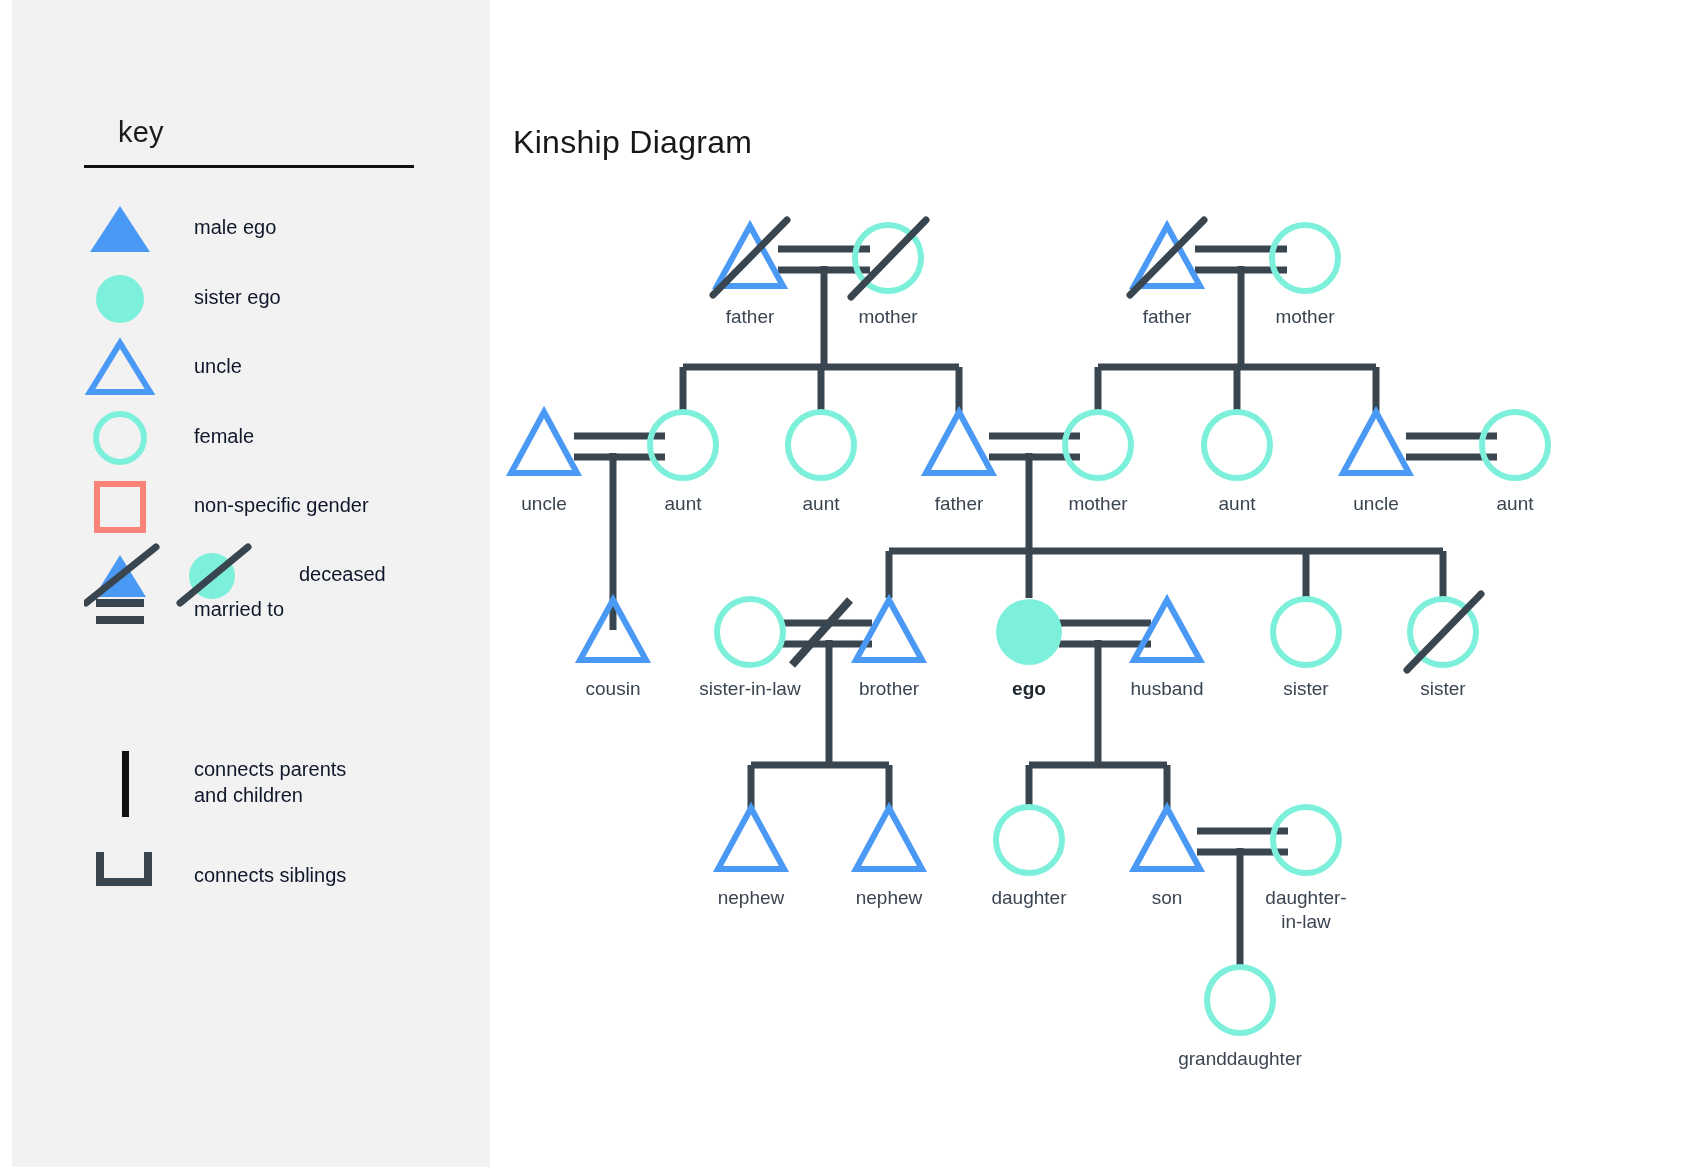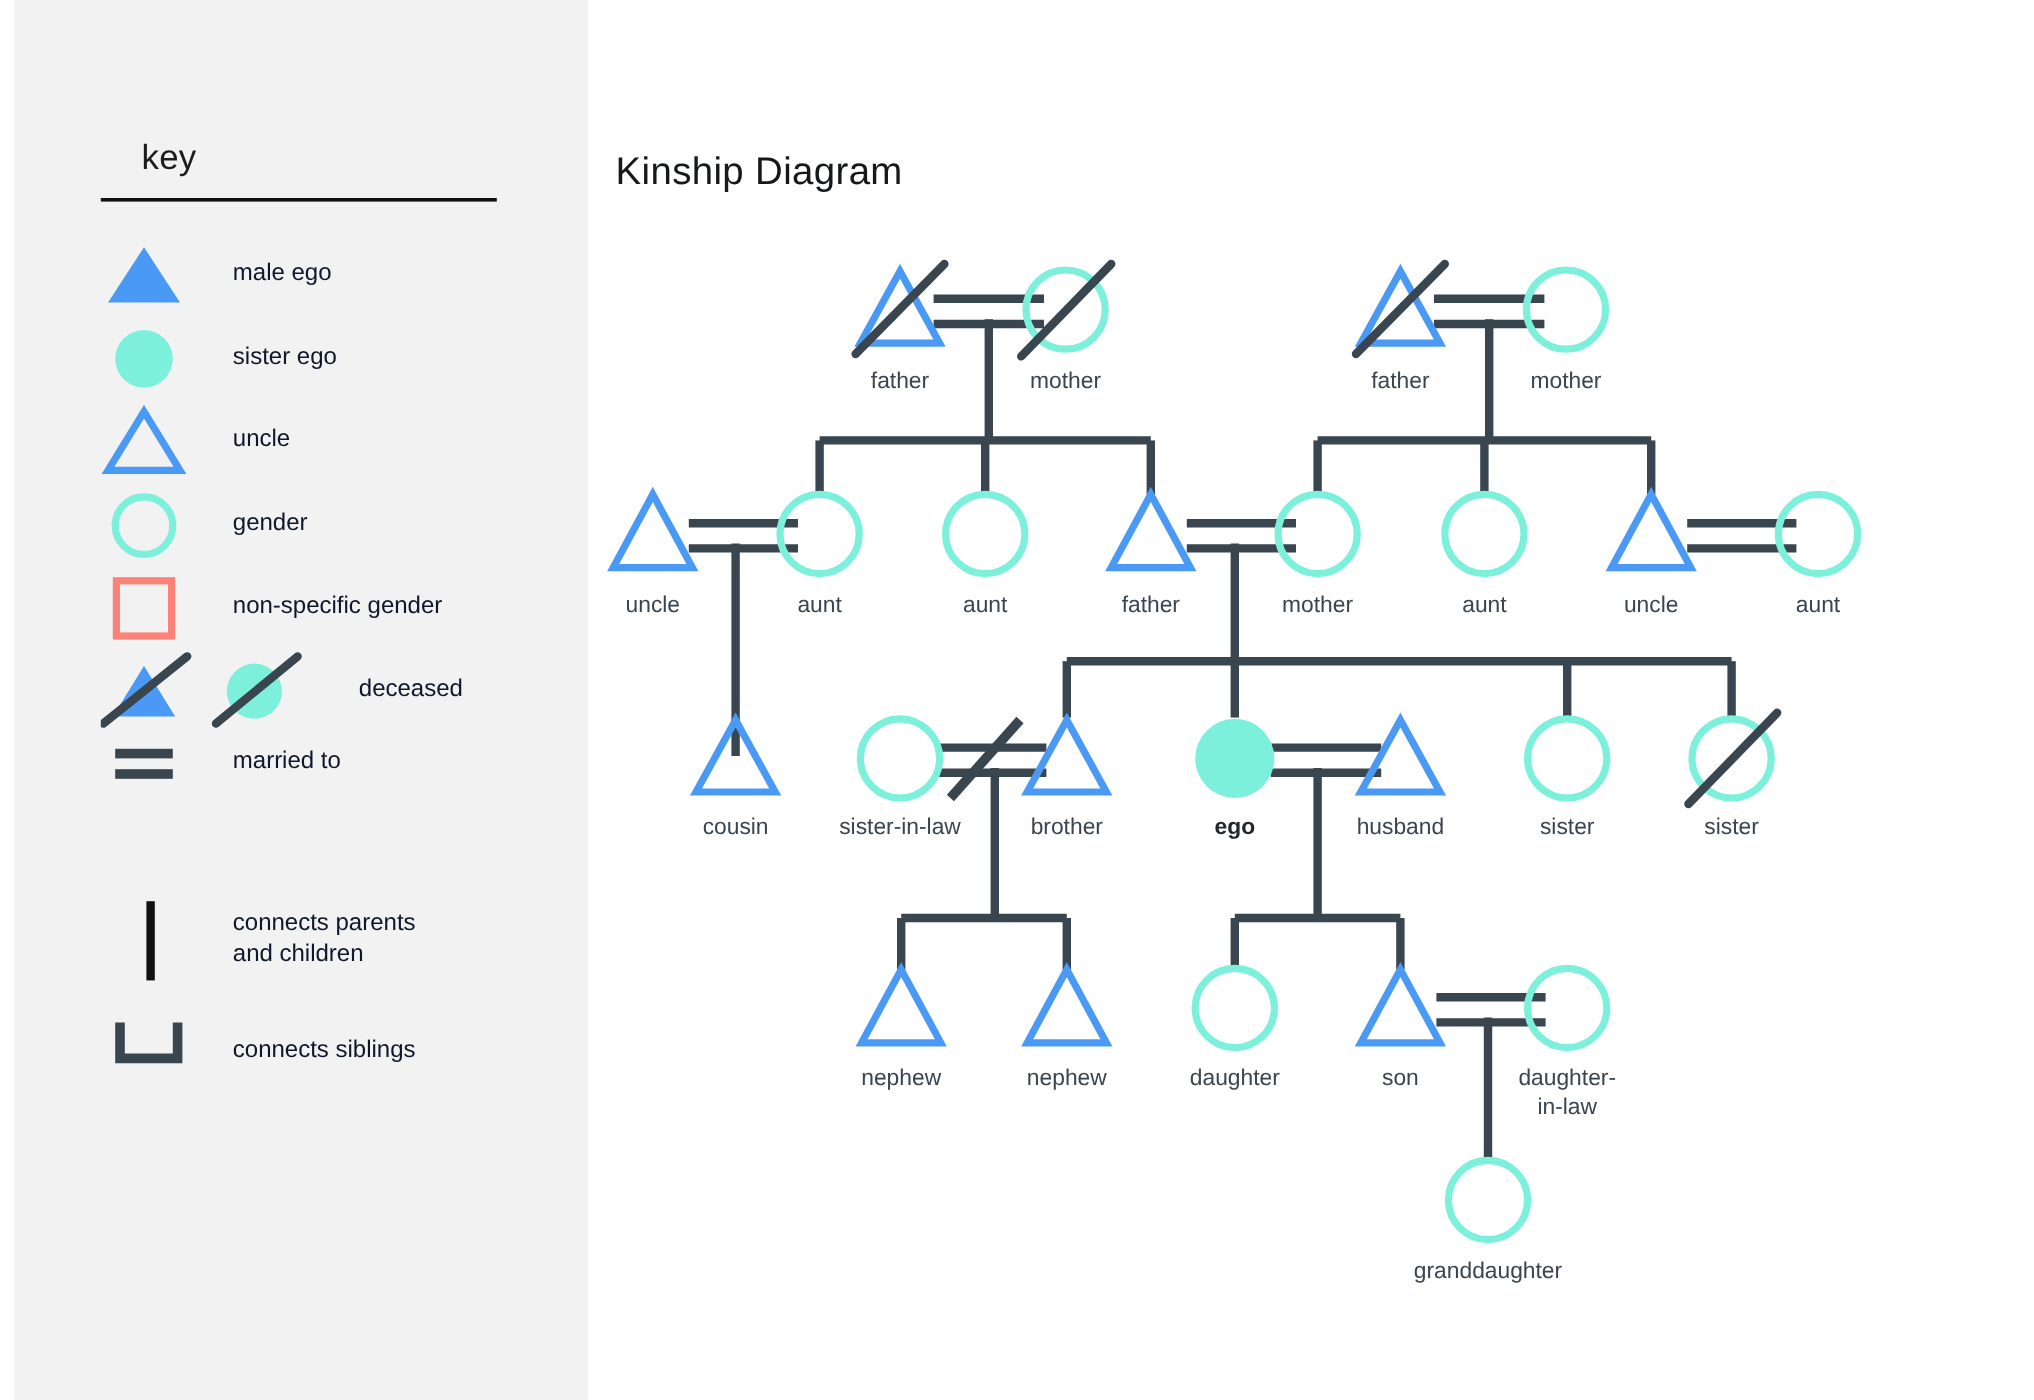"gender" div.legend-label { text: gender -> female }
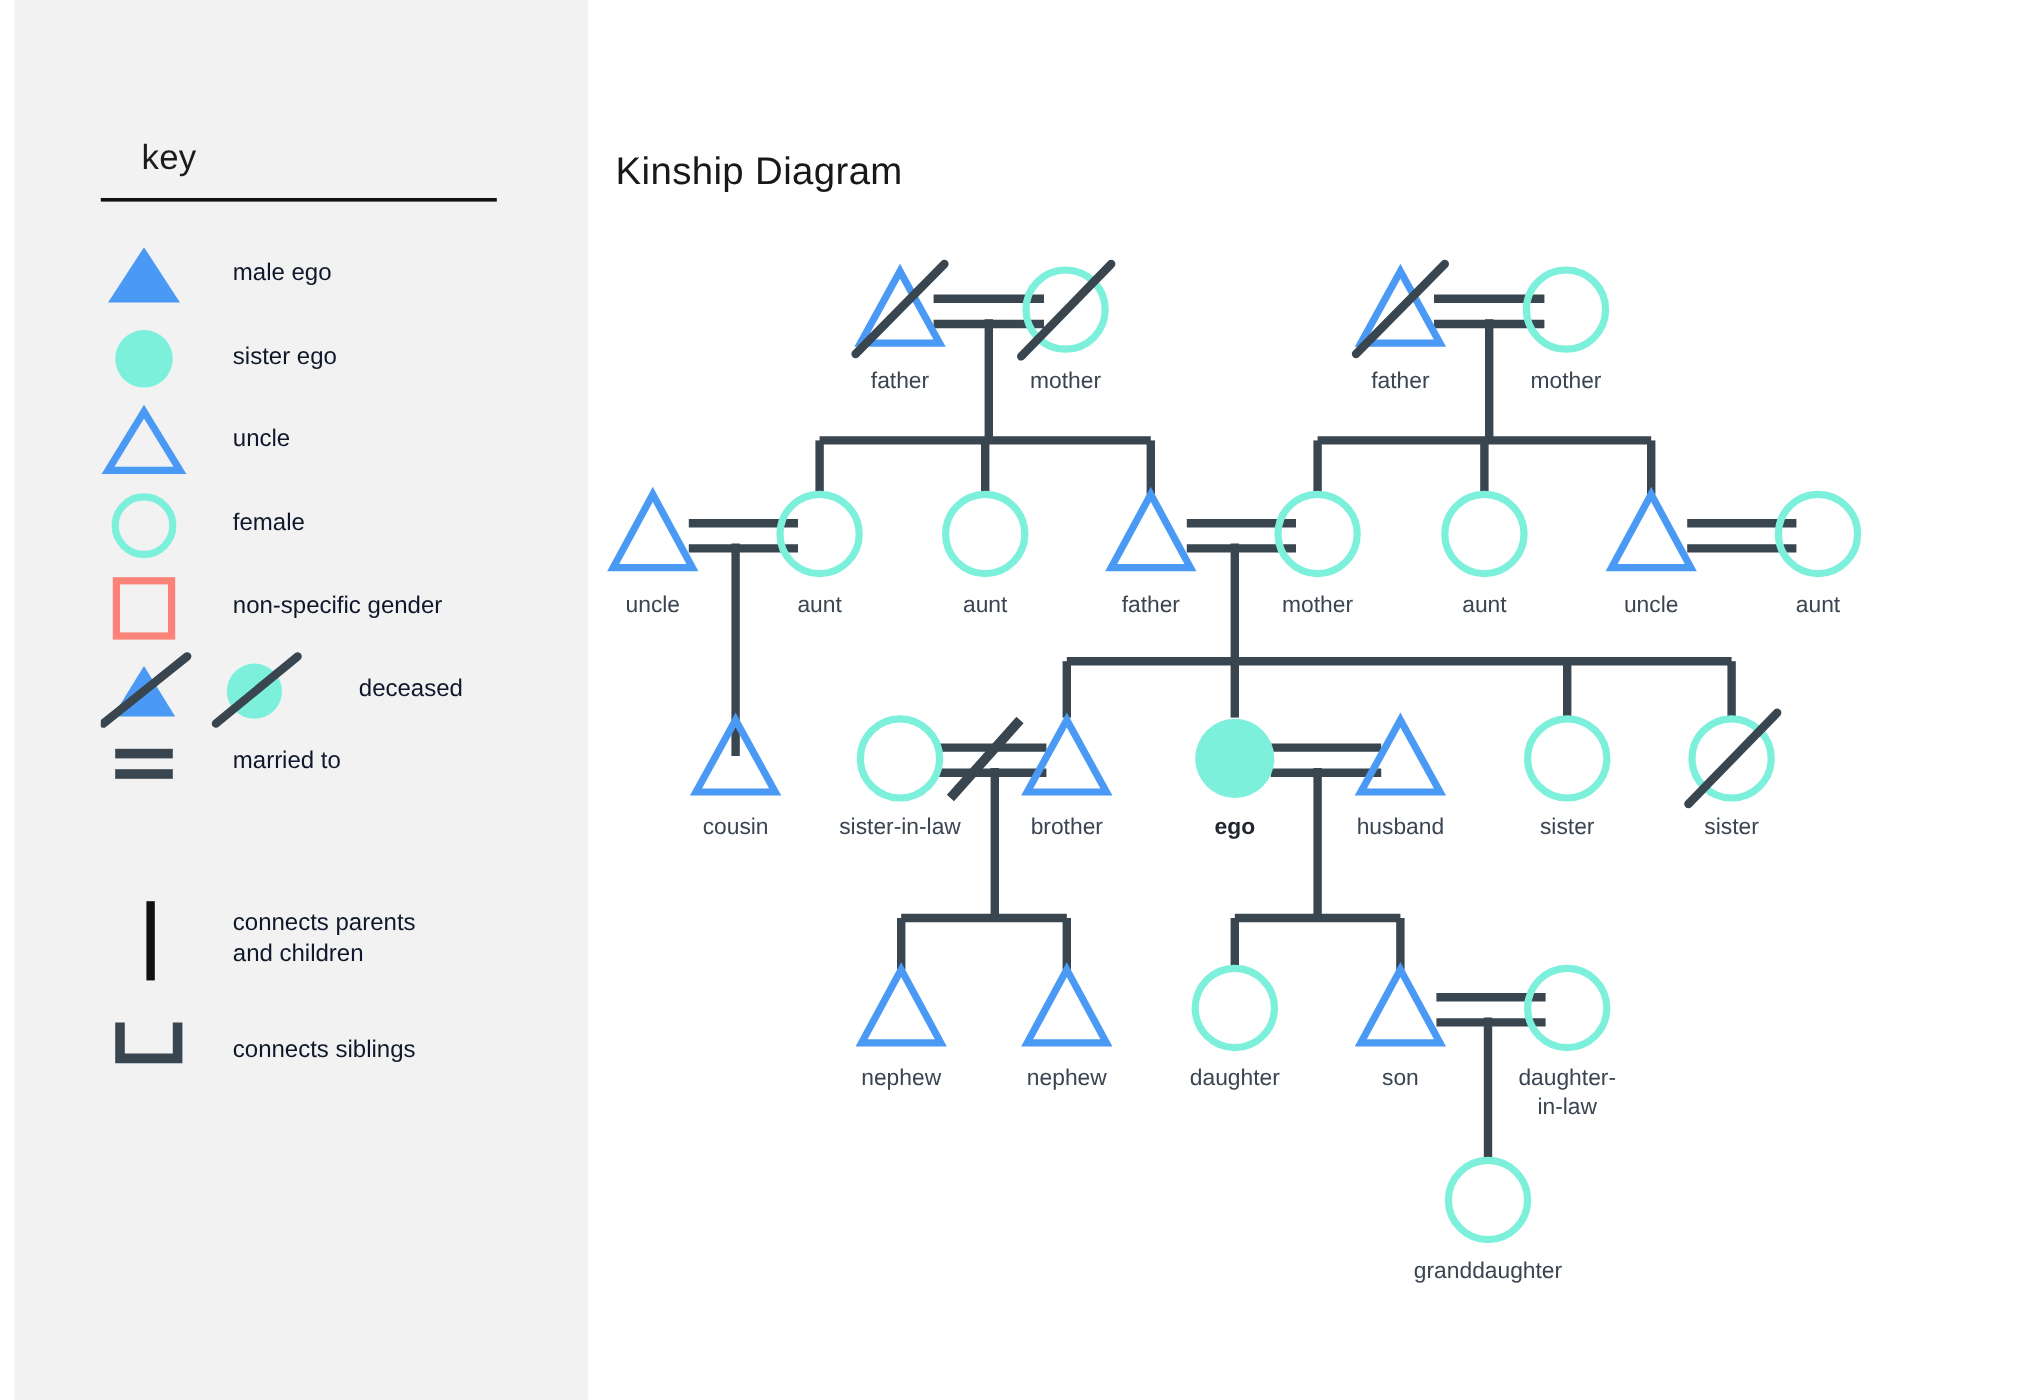"married to" div.legend-row { top: 597px -> 572px }
